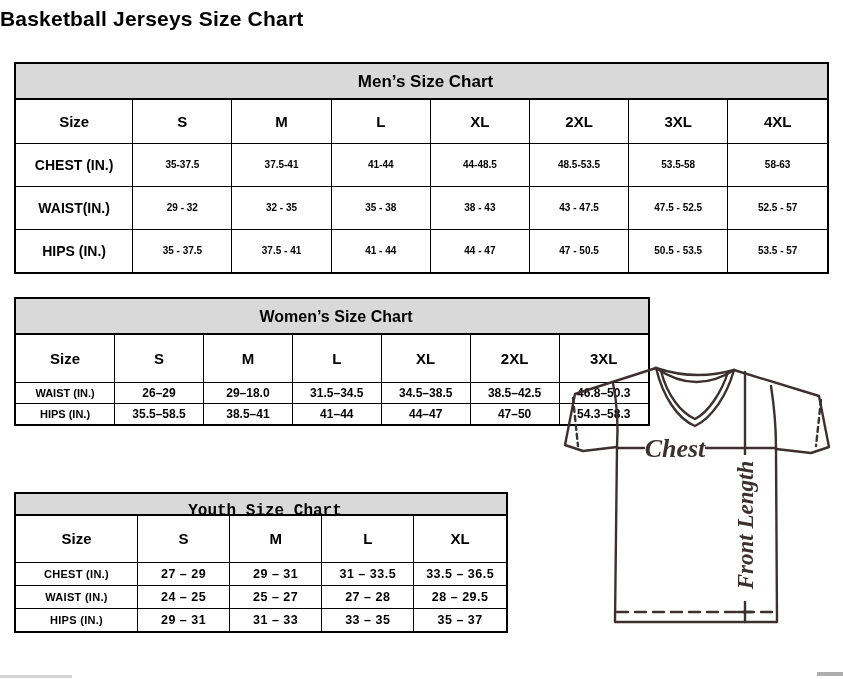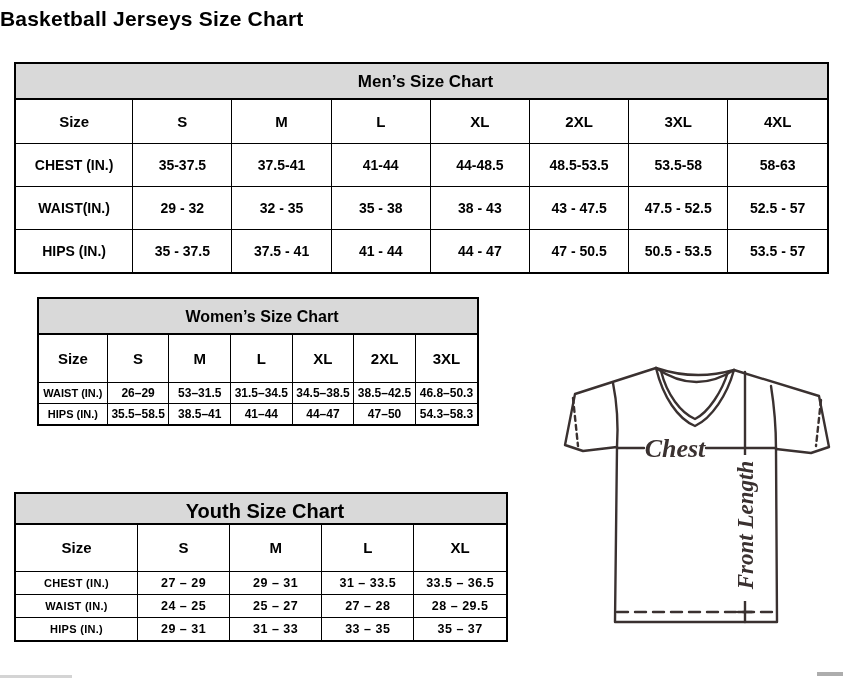"35-37.5" #men-section tbody td { font-size: 14px -> 10px }
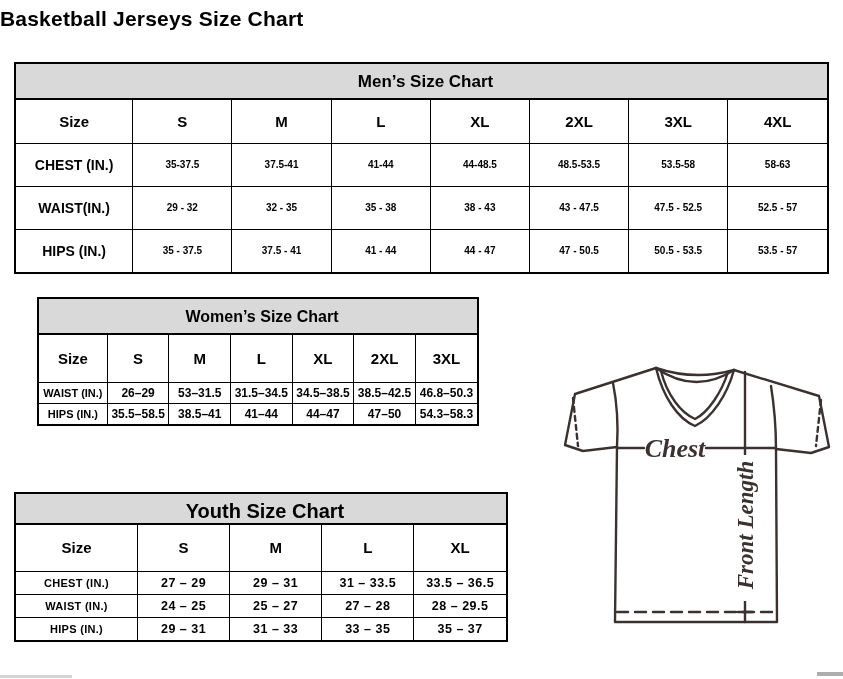"Women’s Size Chart" #women-section { margin-left: 23px -> none; width: 442px -> 636px }
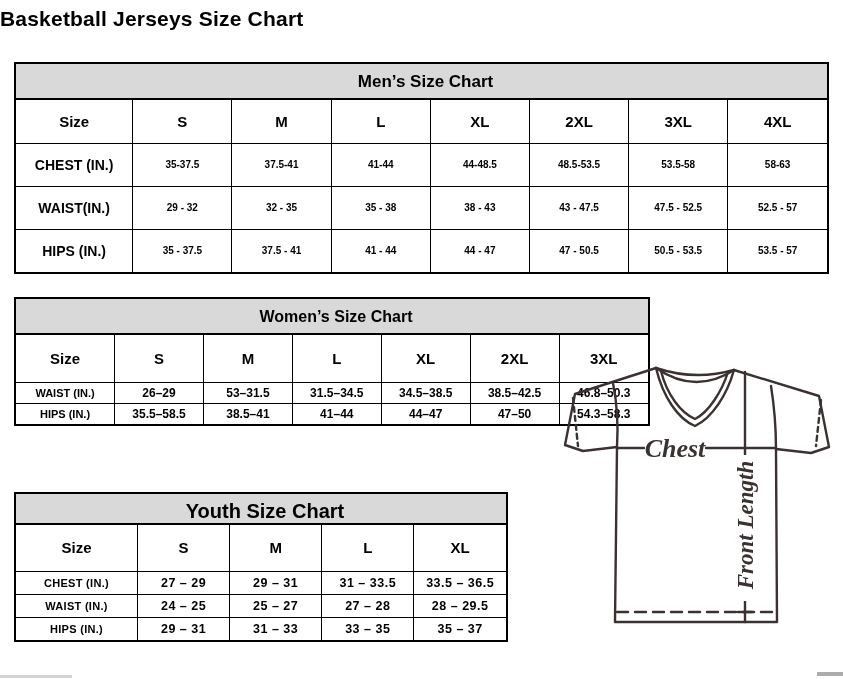"53–31.5" td { text: 53–31.5 -> 29–18.0 }
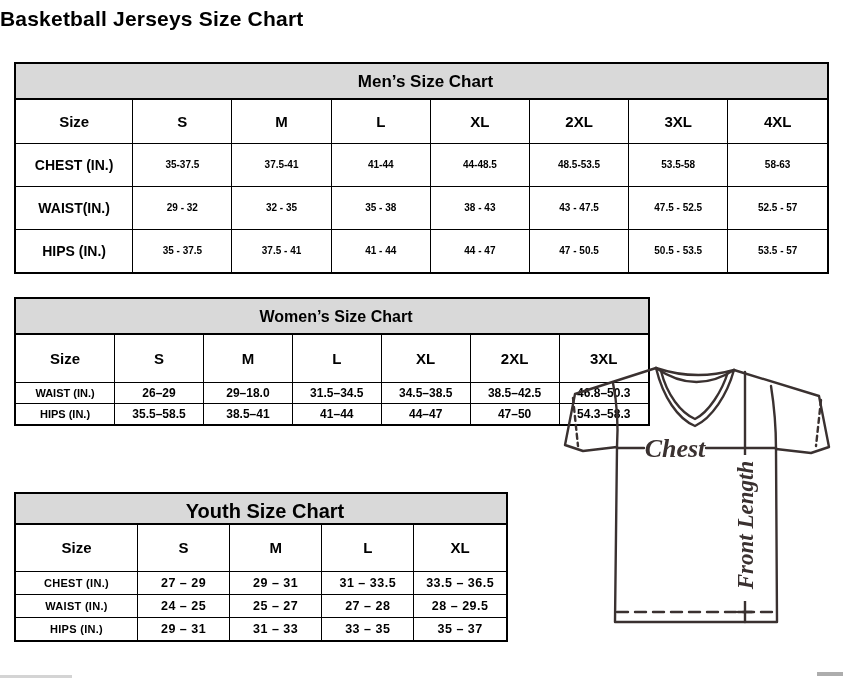"Youth Size Chart" #youth-section .table-title { font-family: none -> Liberation Mono, monospace; font-size: 20px -> 16px; height: 31px -> 22px }
